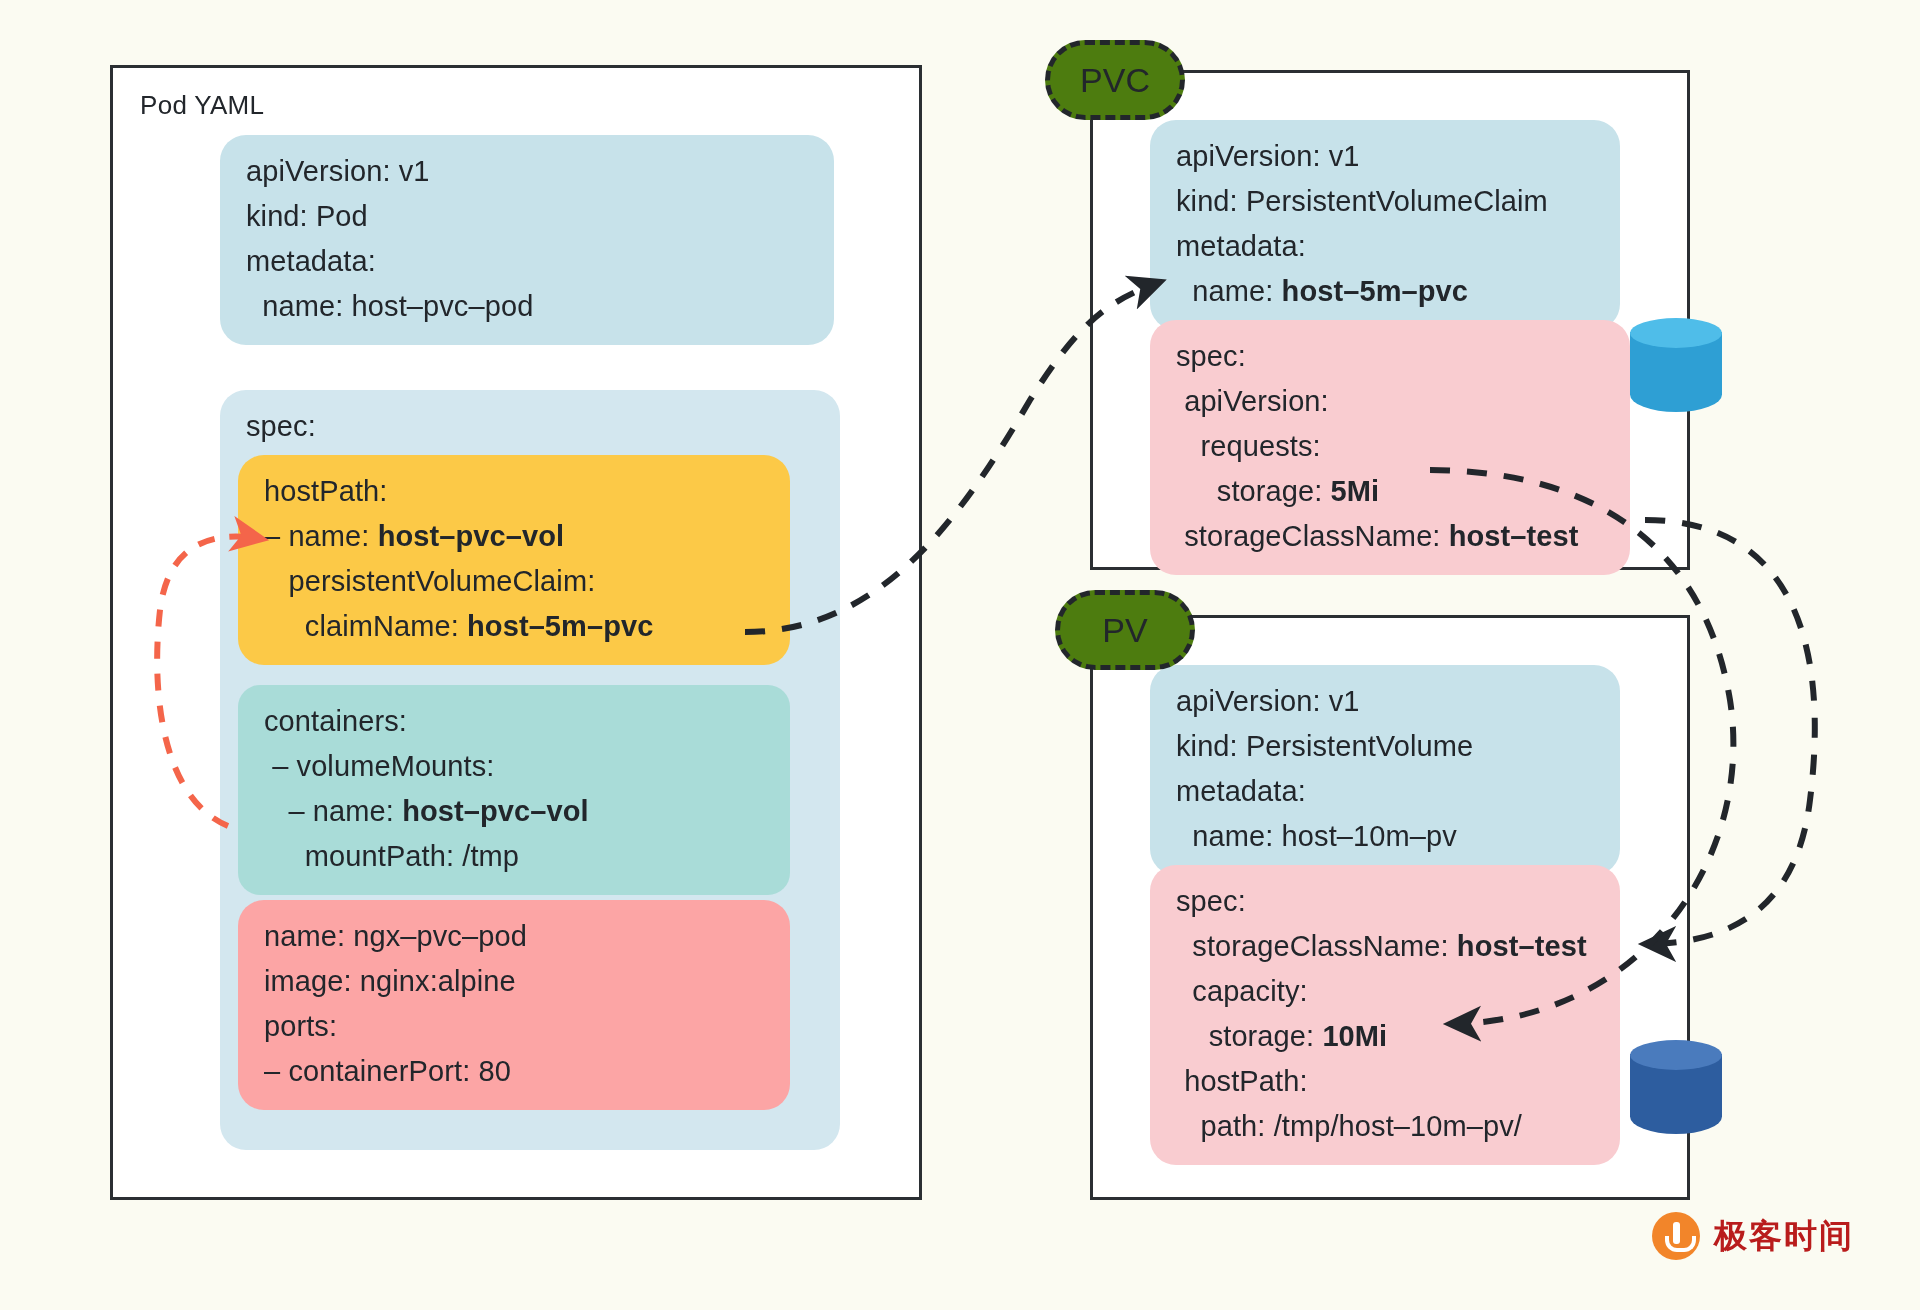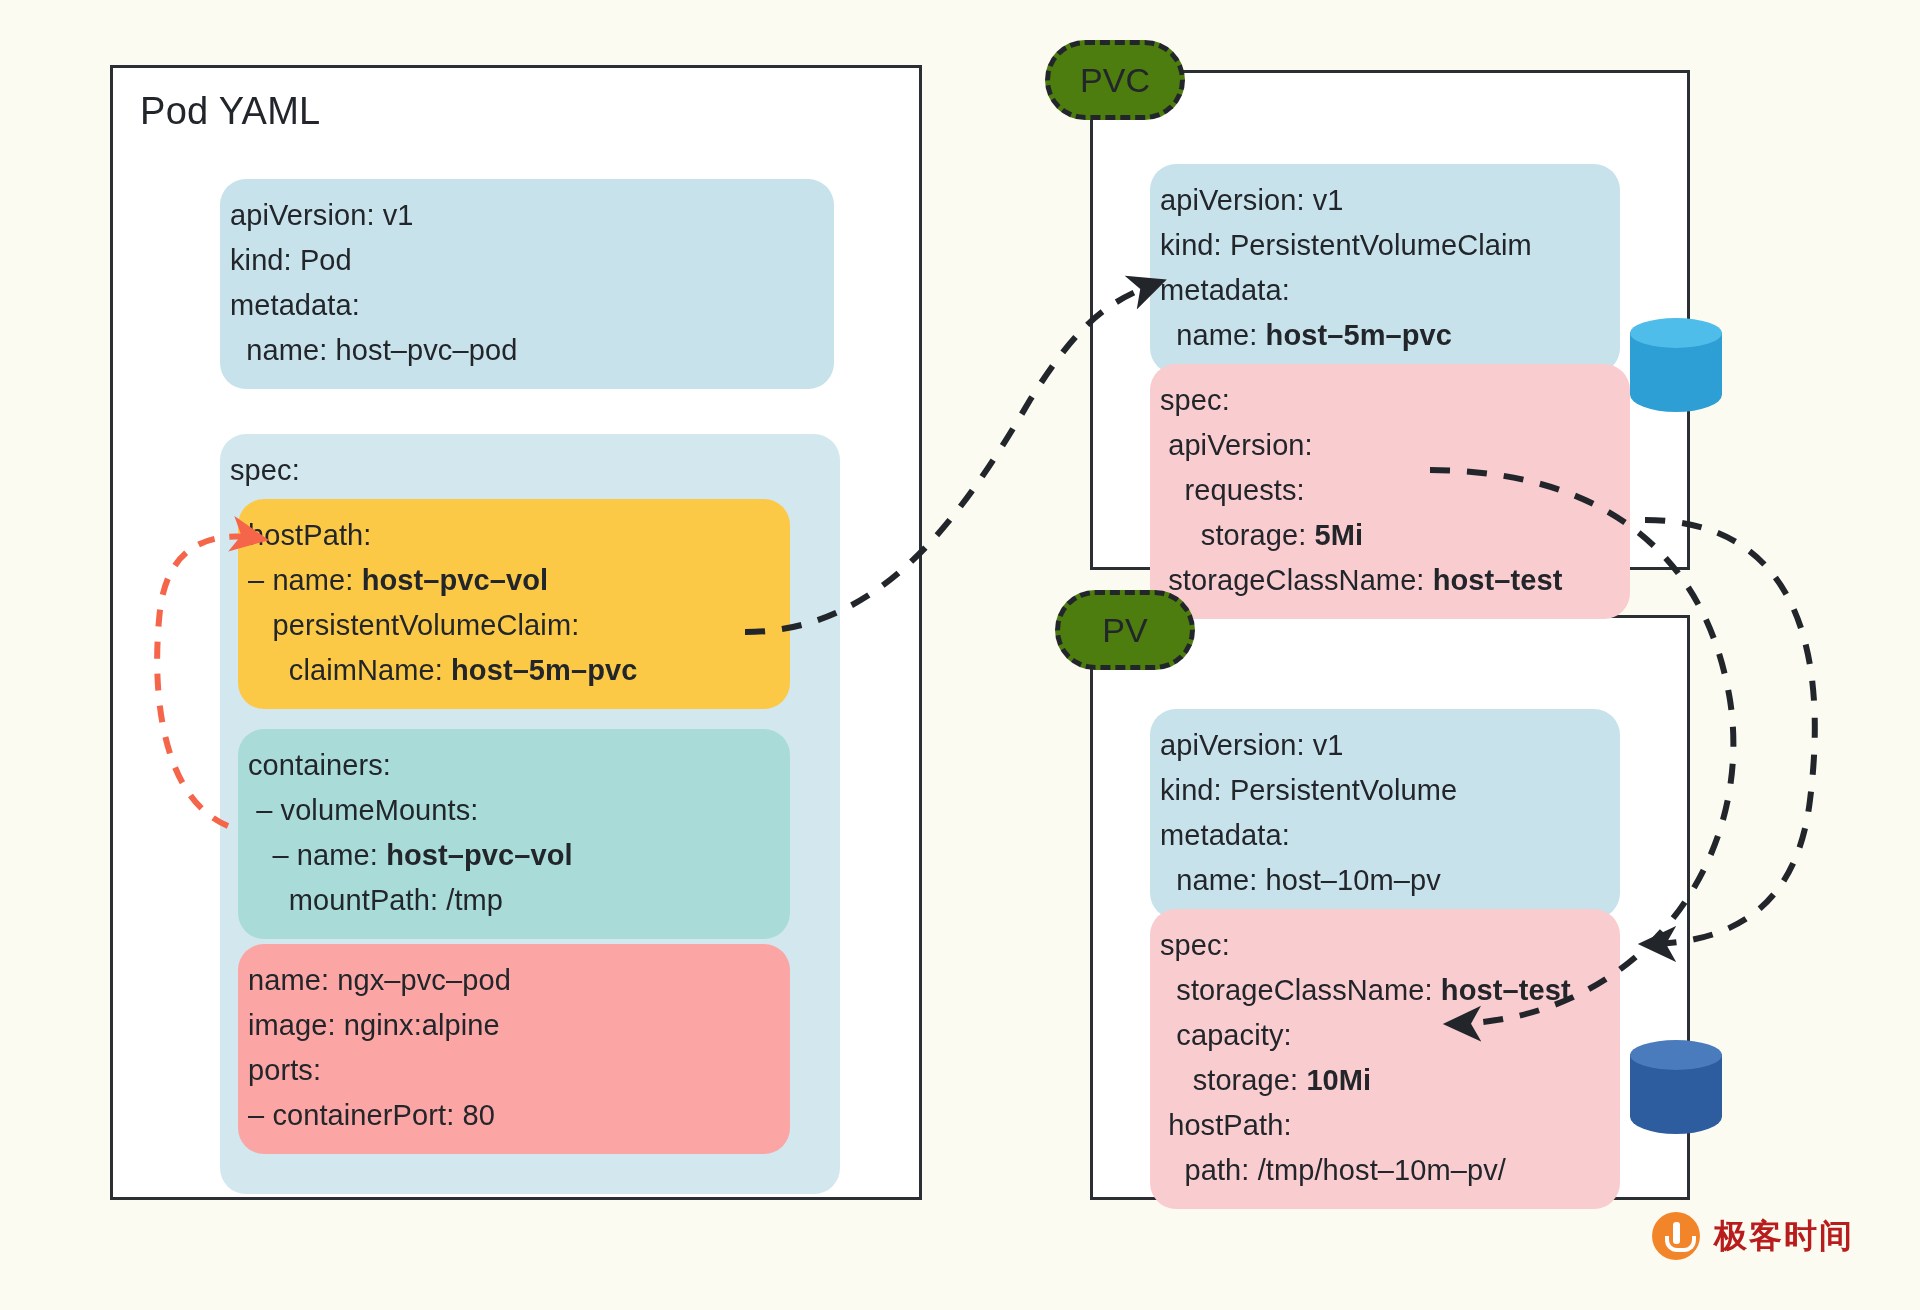"Pod YAML" #pod-title { font-size: 38px -> 26px }
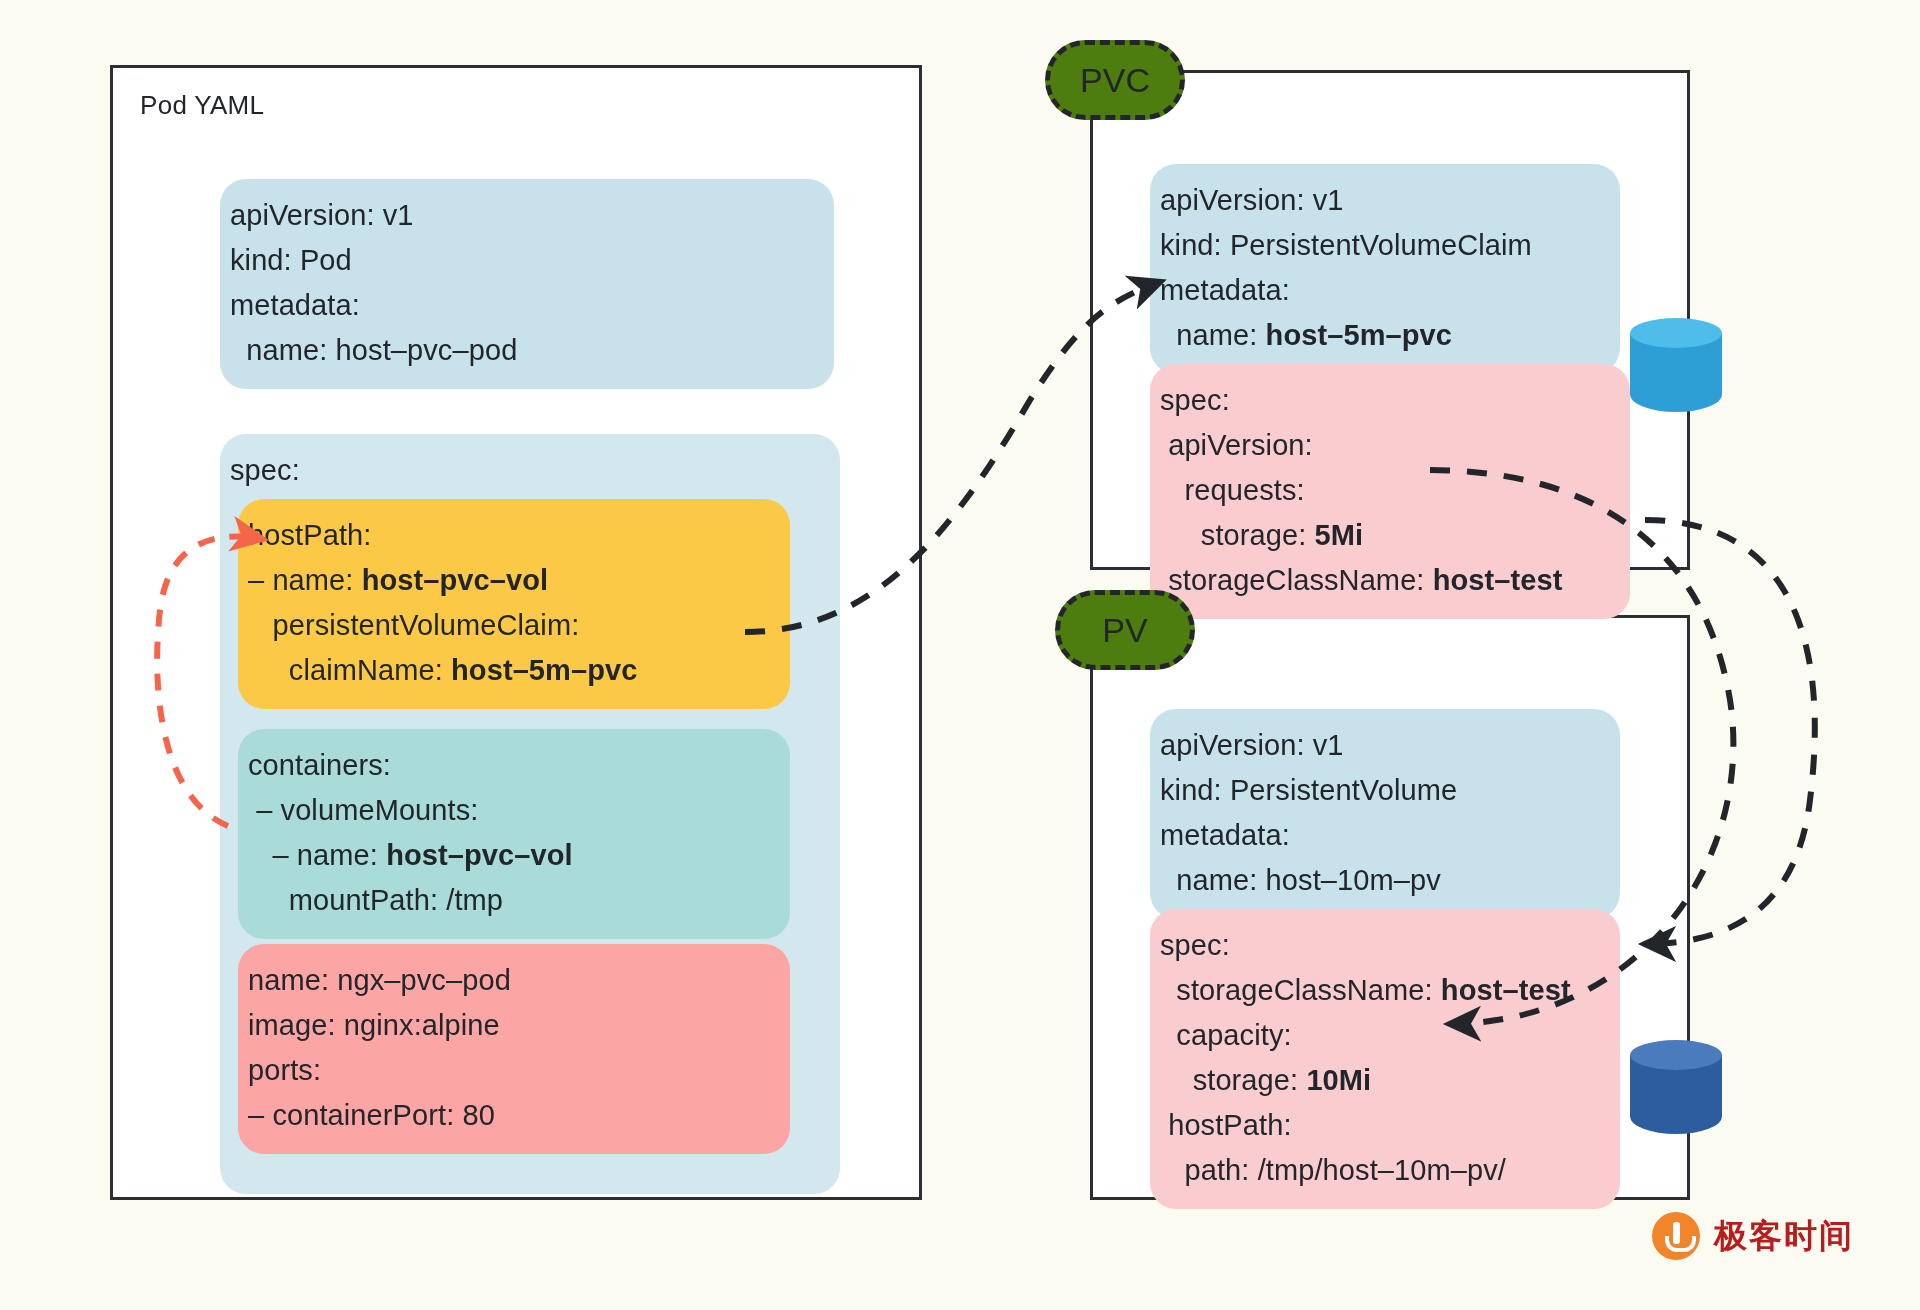"apiVersion: v1" .blk { margin-top: 44px -> none; padding: 14px 26px 16px 10px -> 14px 26px 16px 26px }
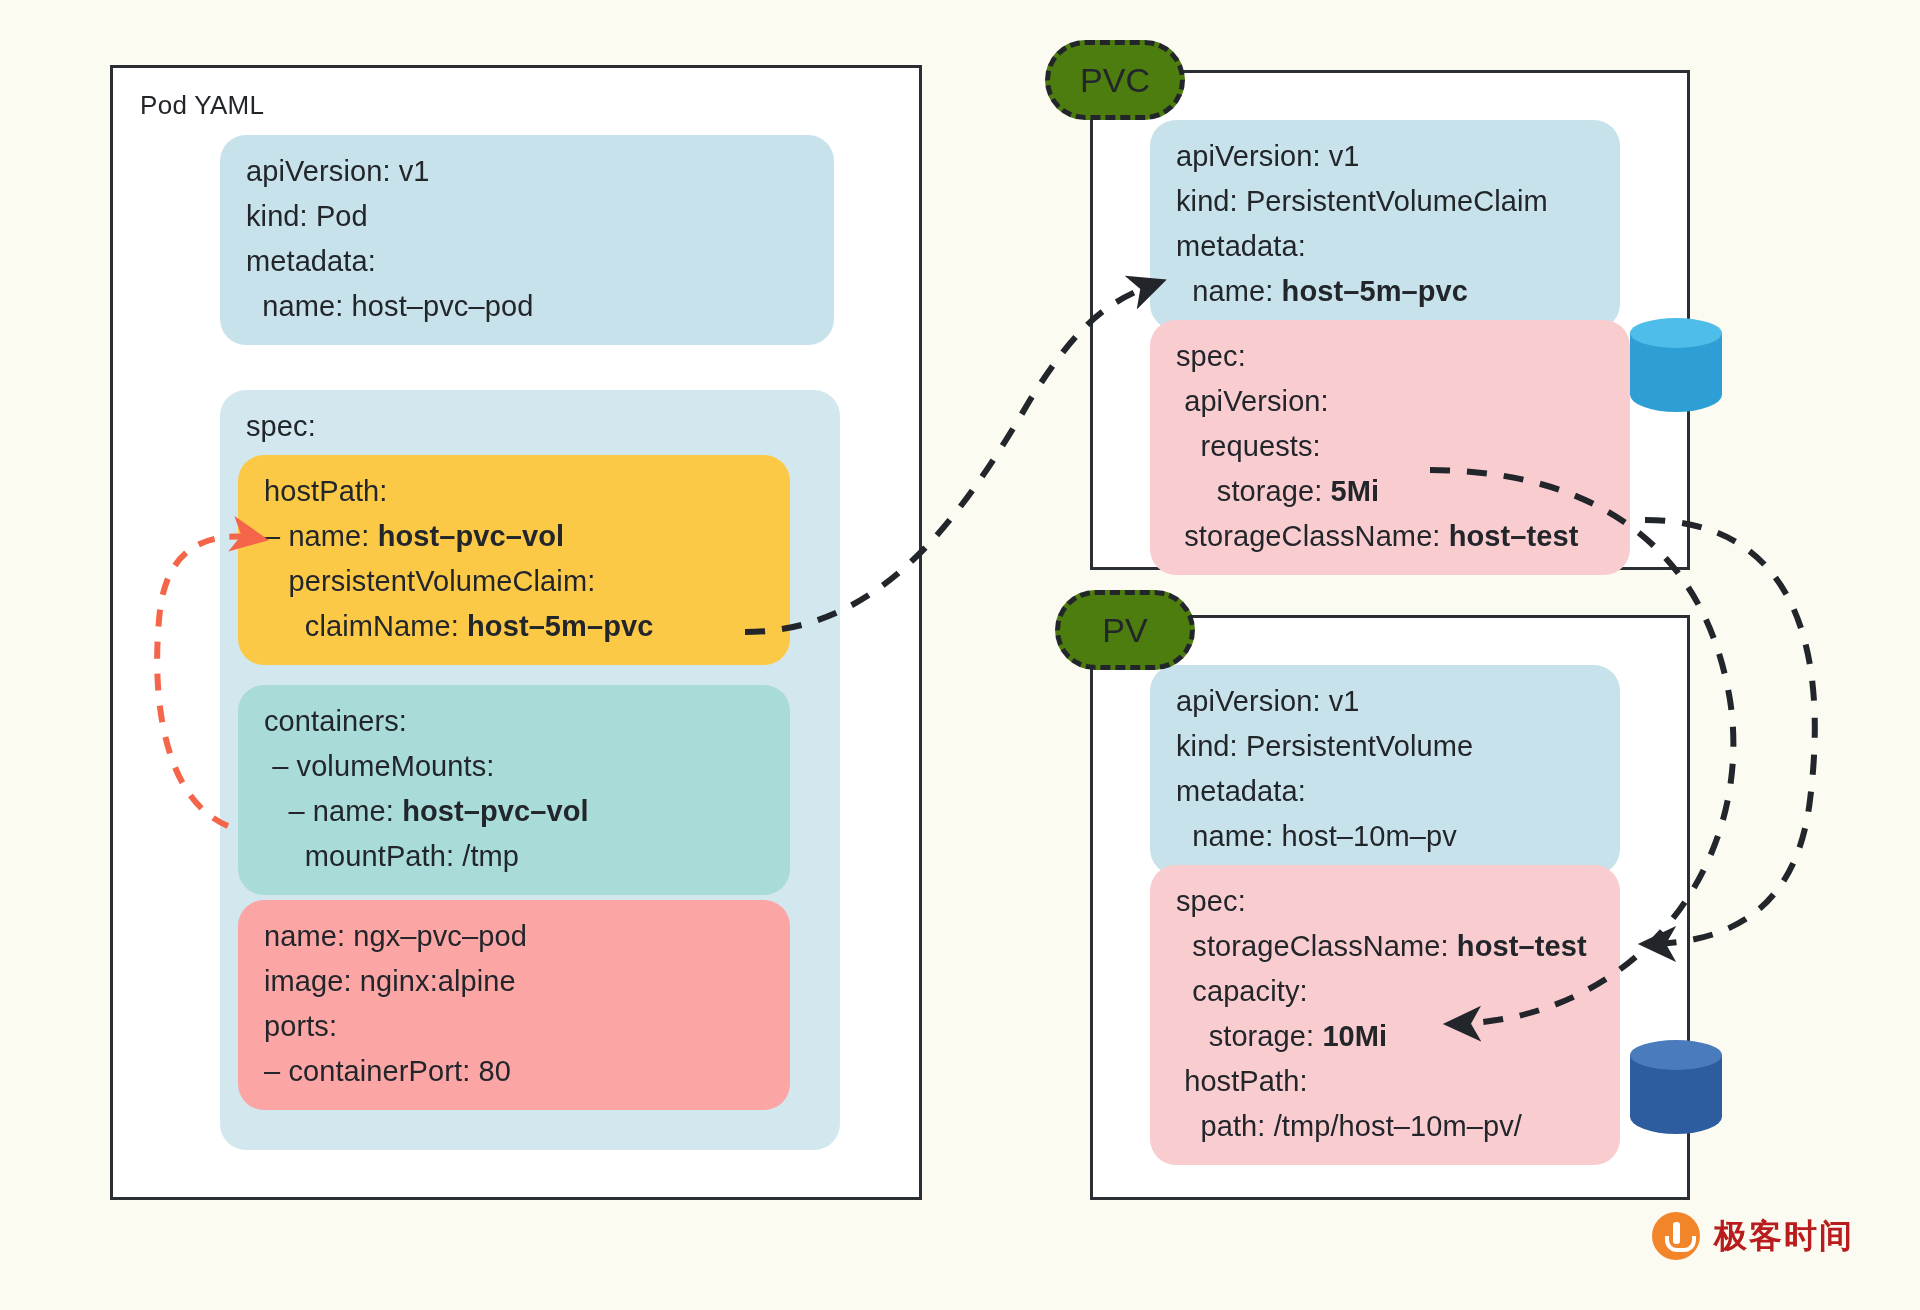"containers:" .c-teal { border-radius: none -> 22px }
